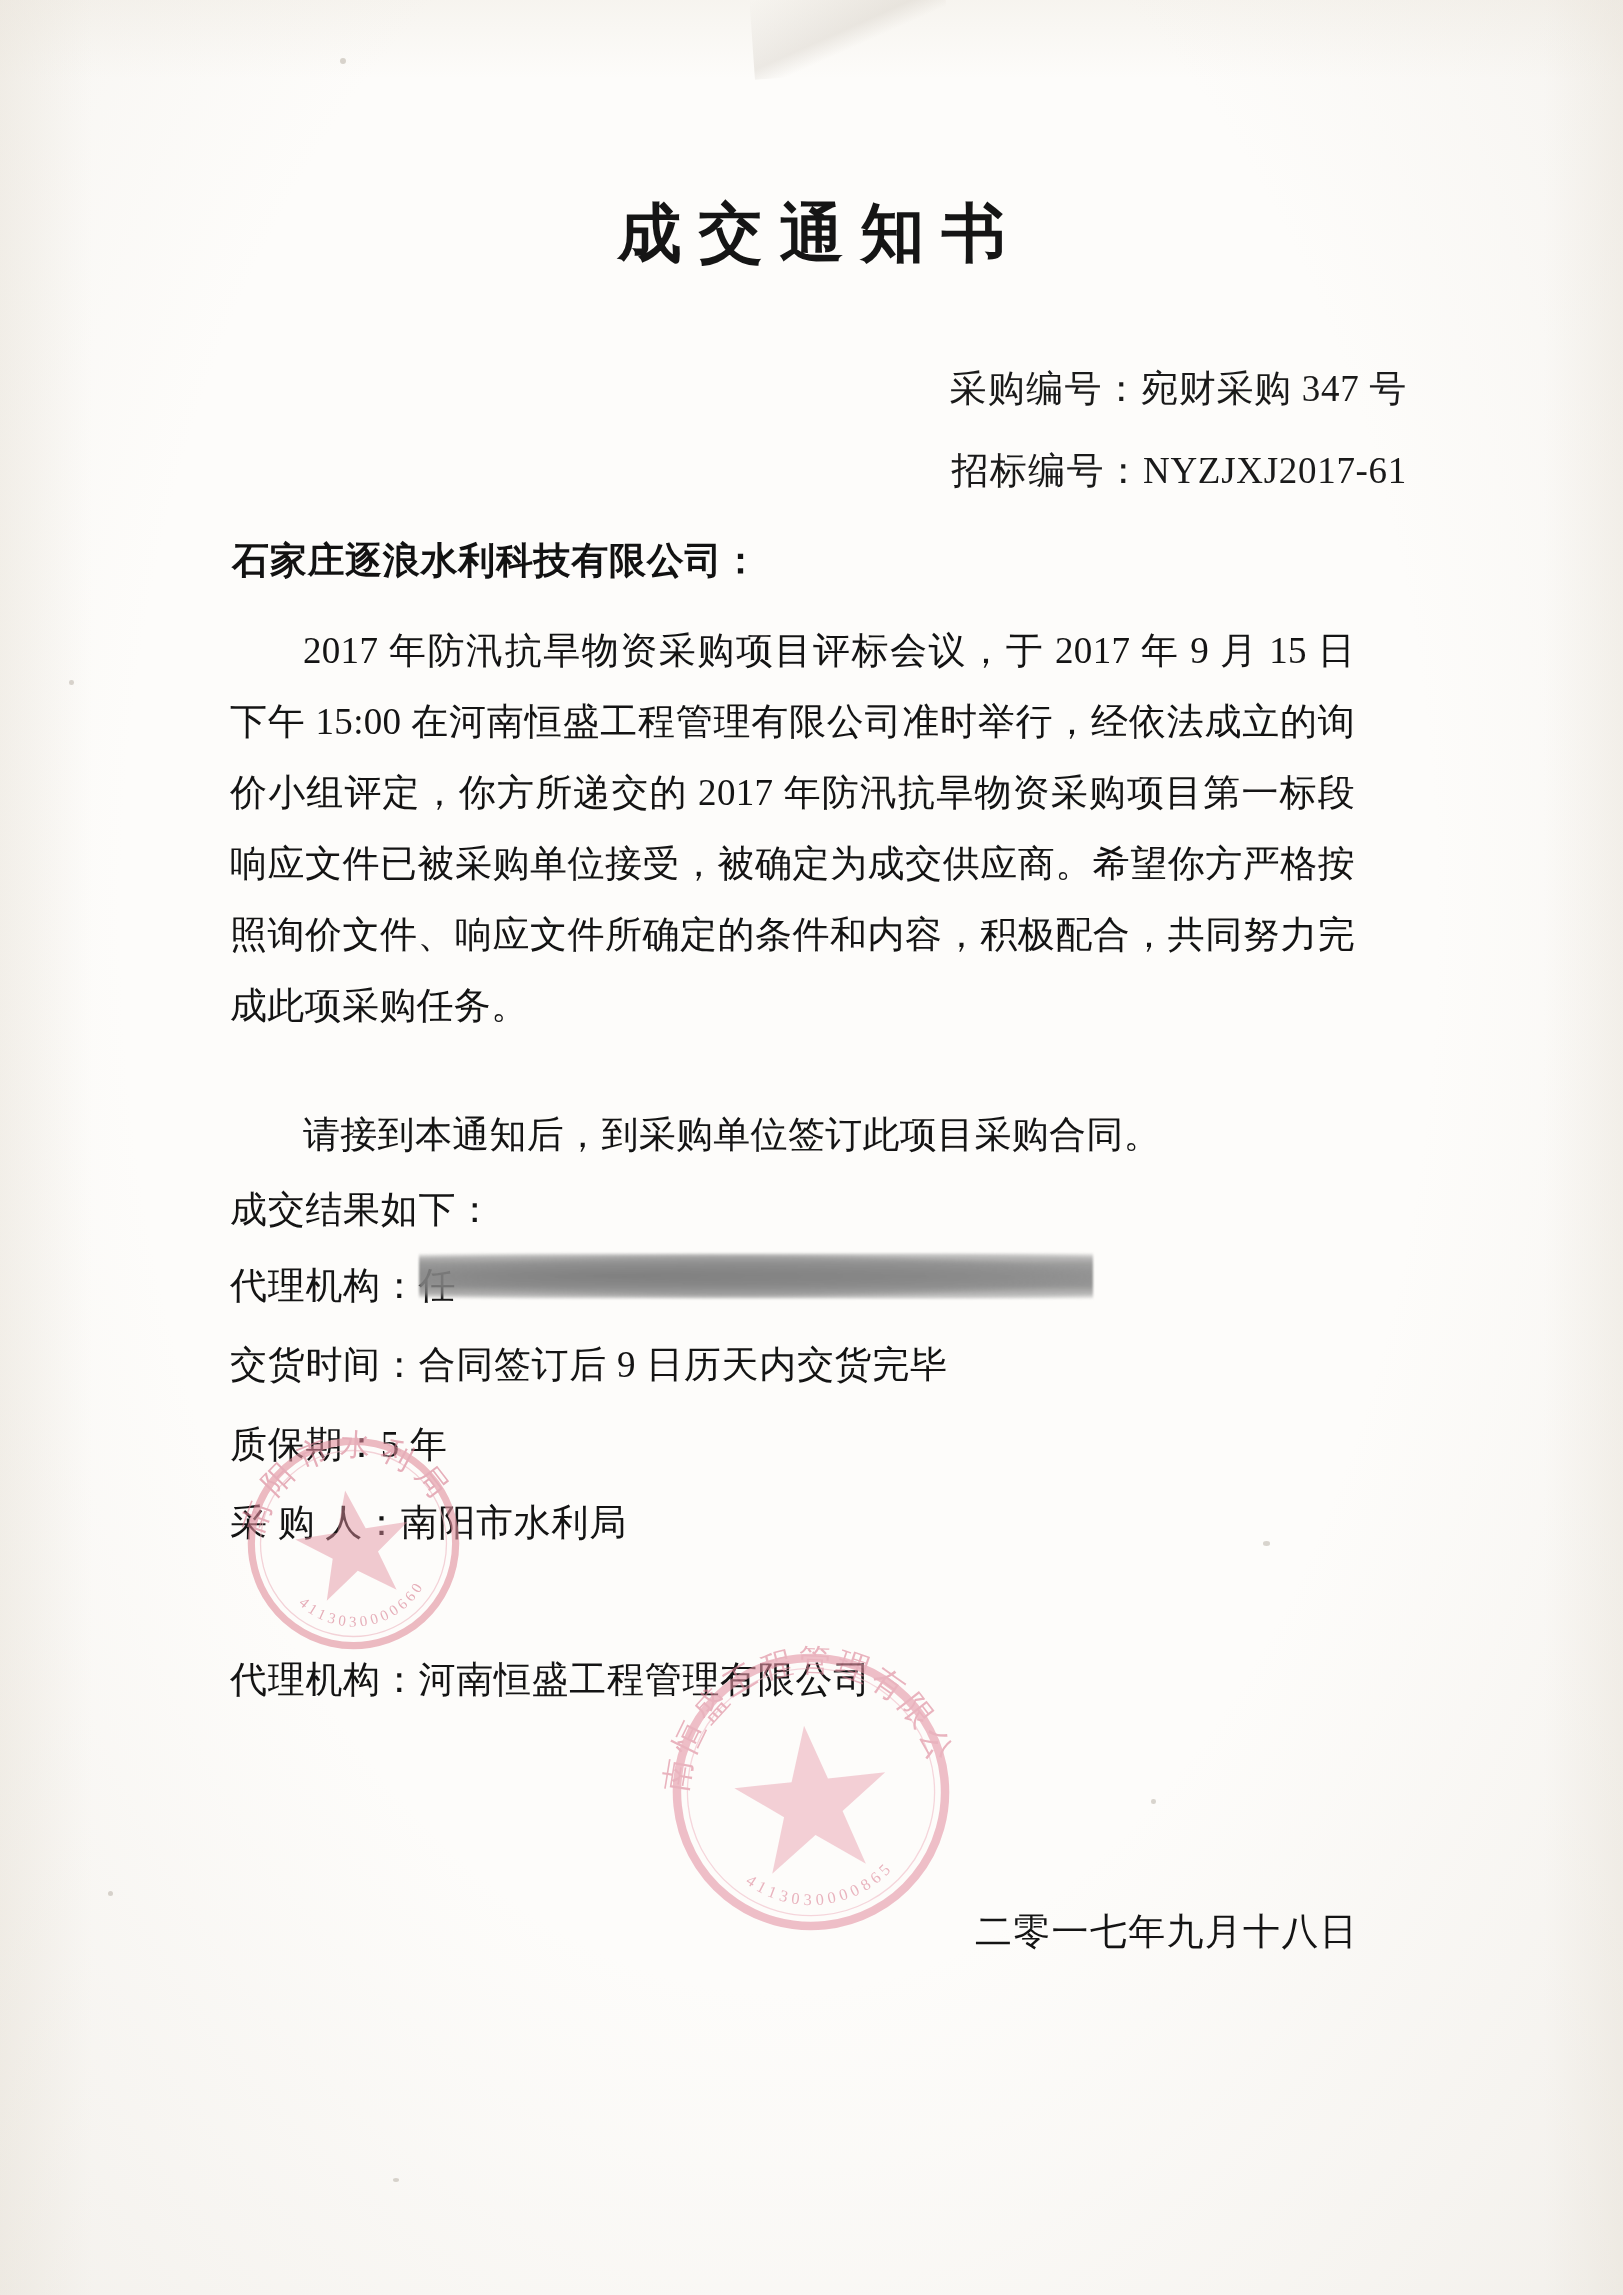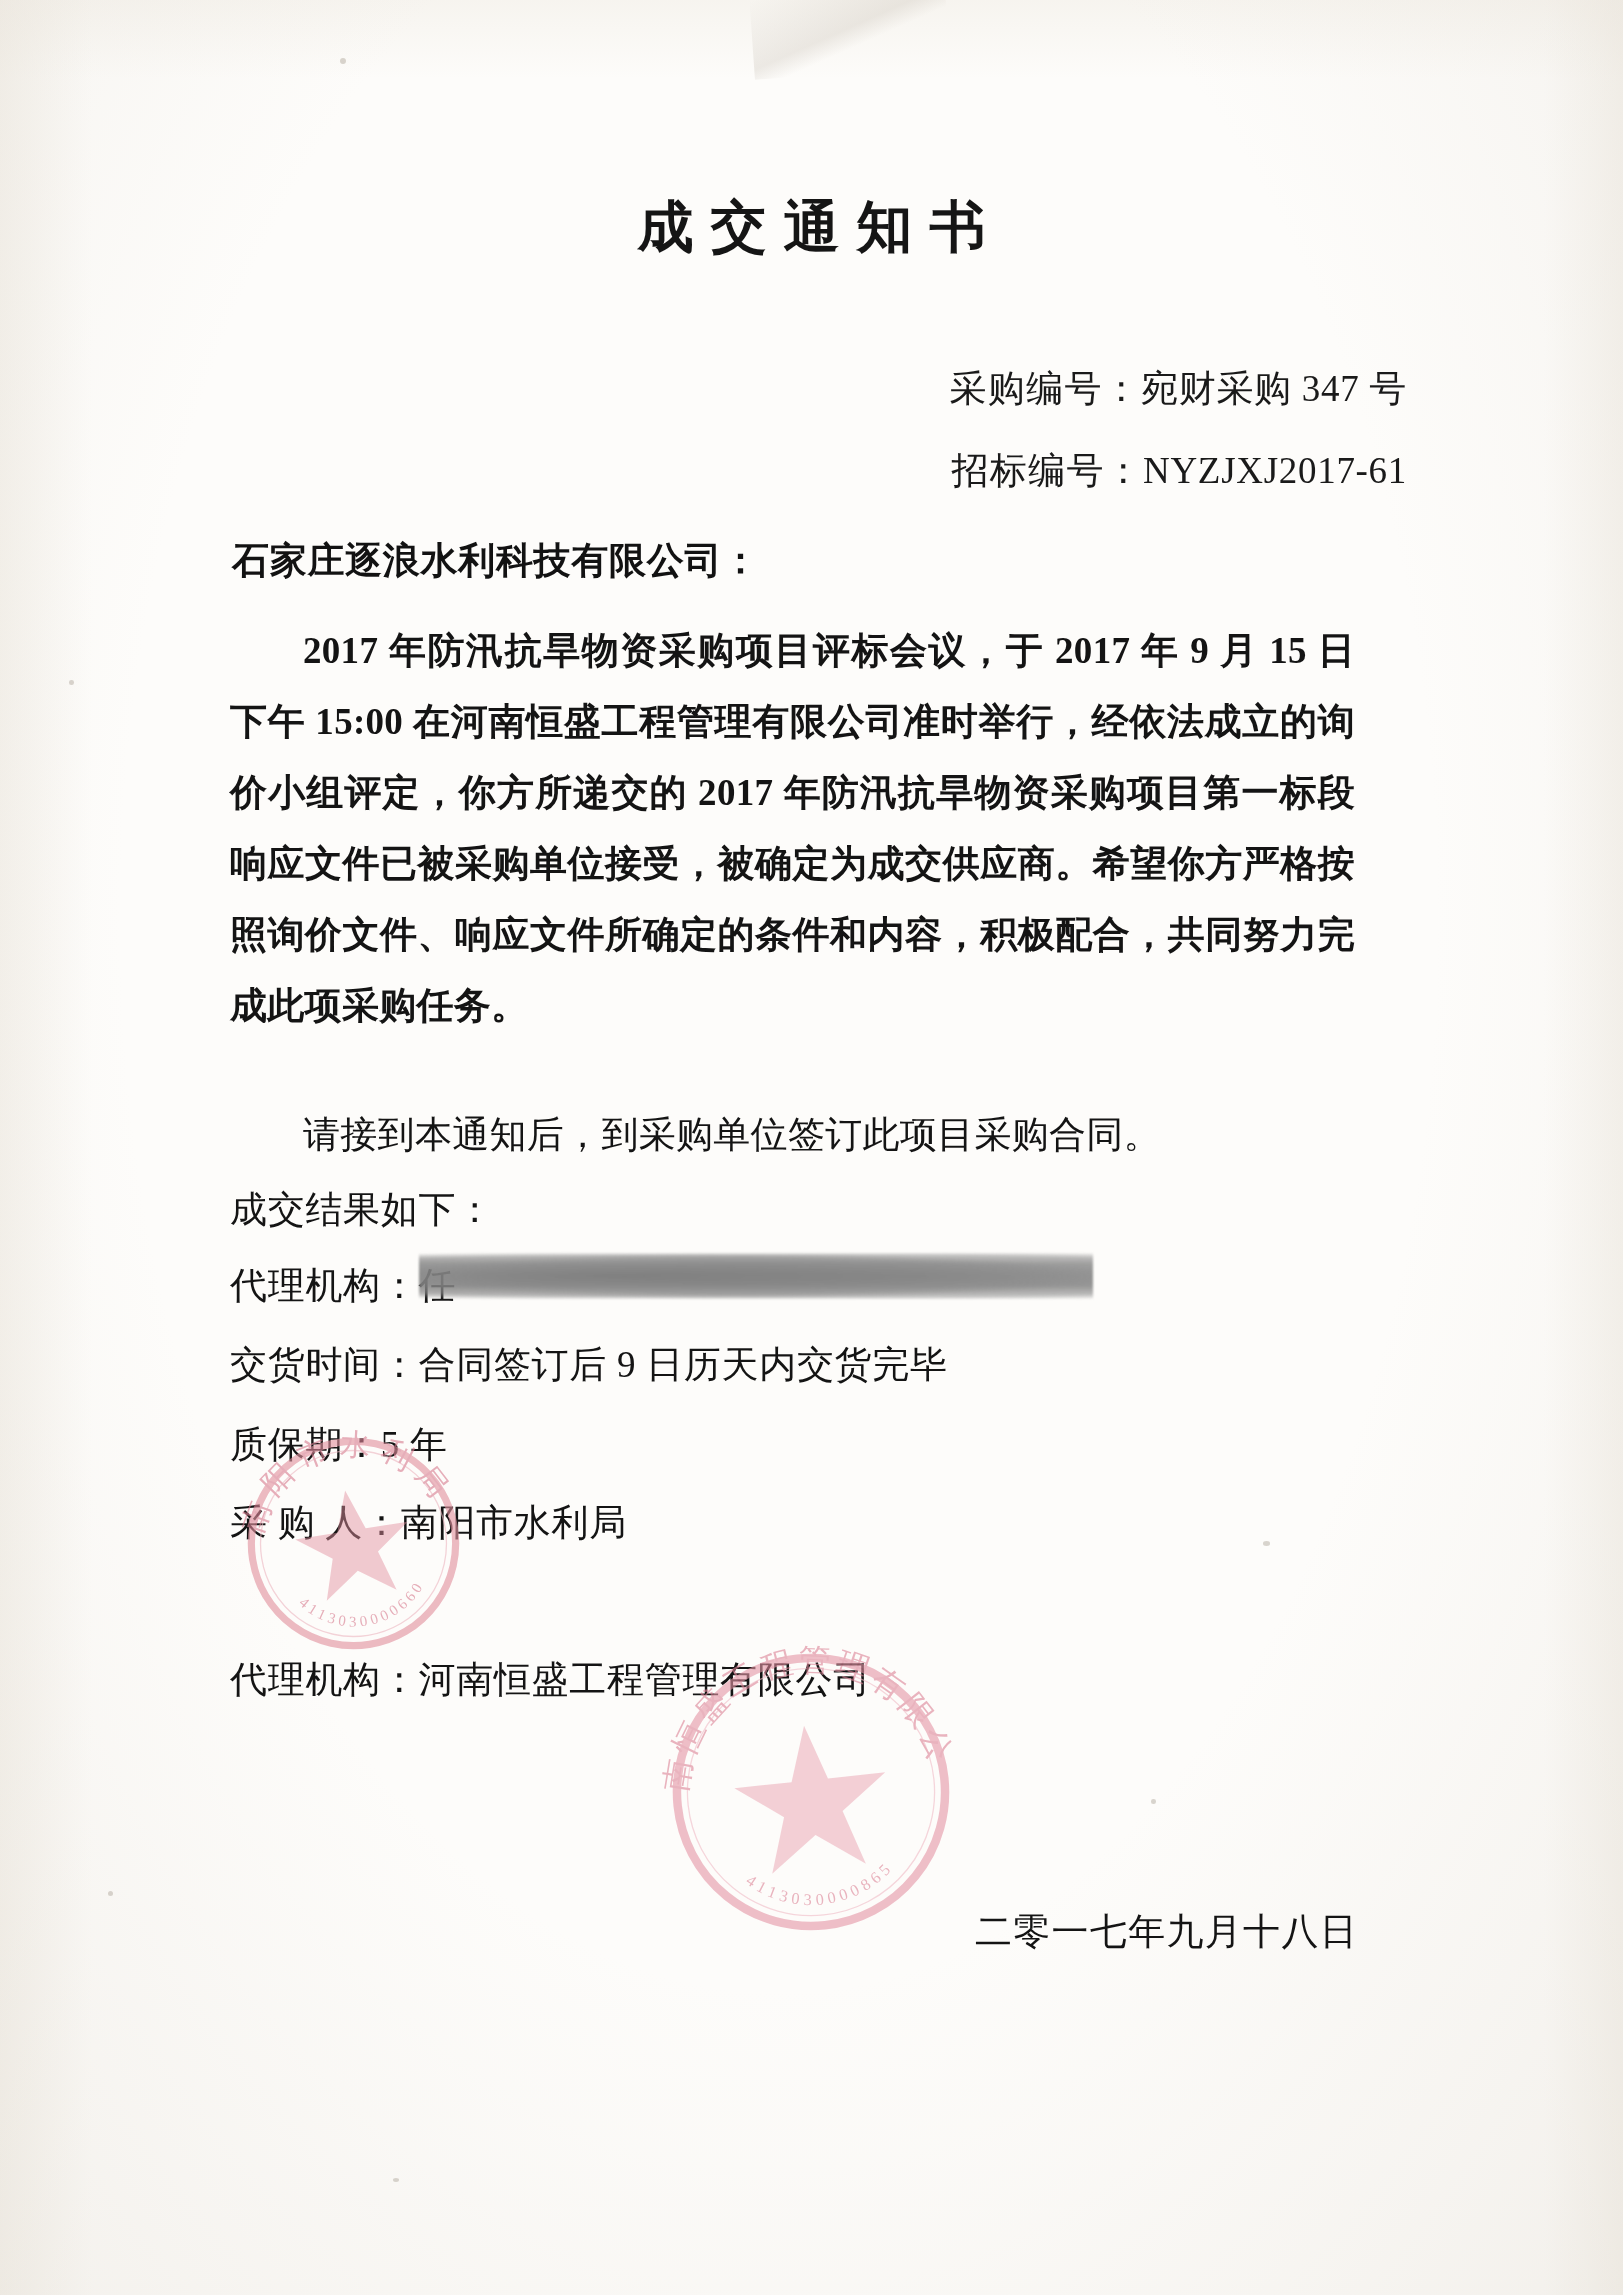"成交通知书" .doc-title { font-size: 56px -> 64px }
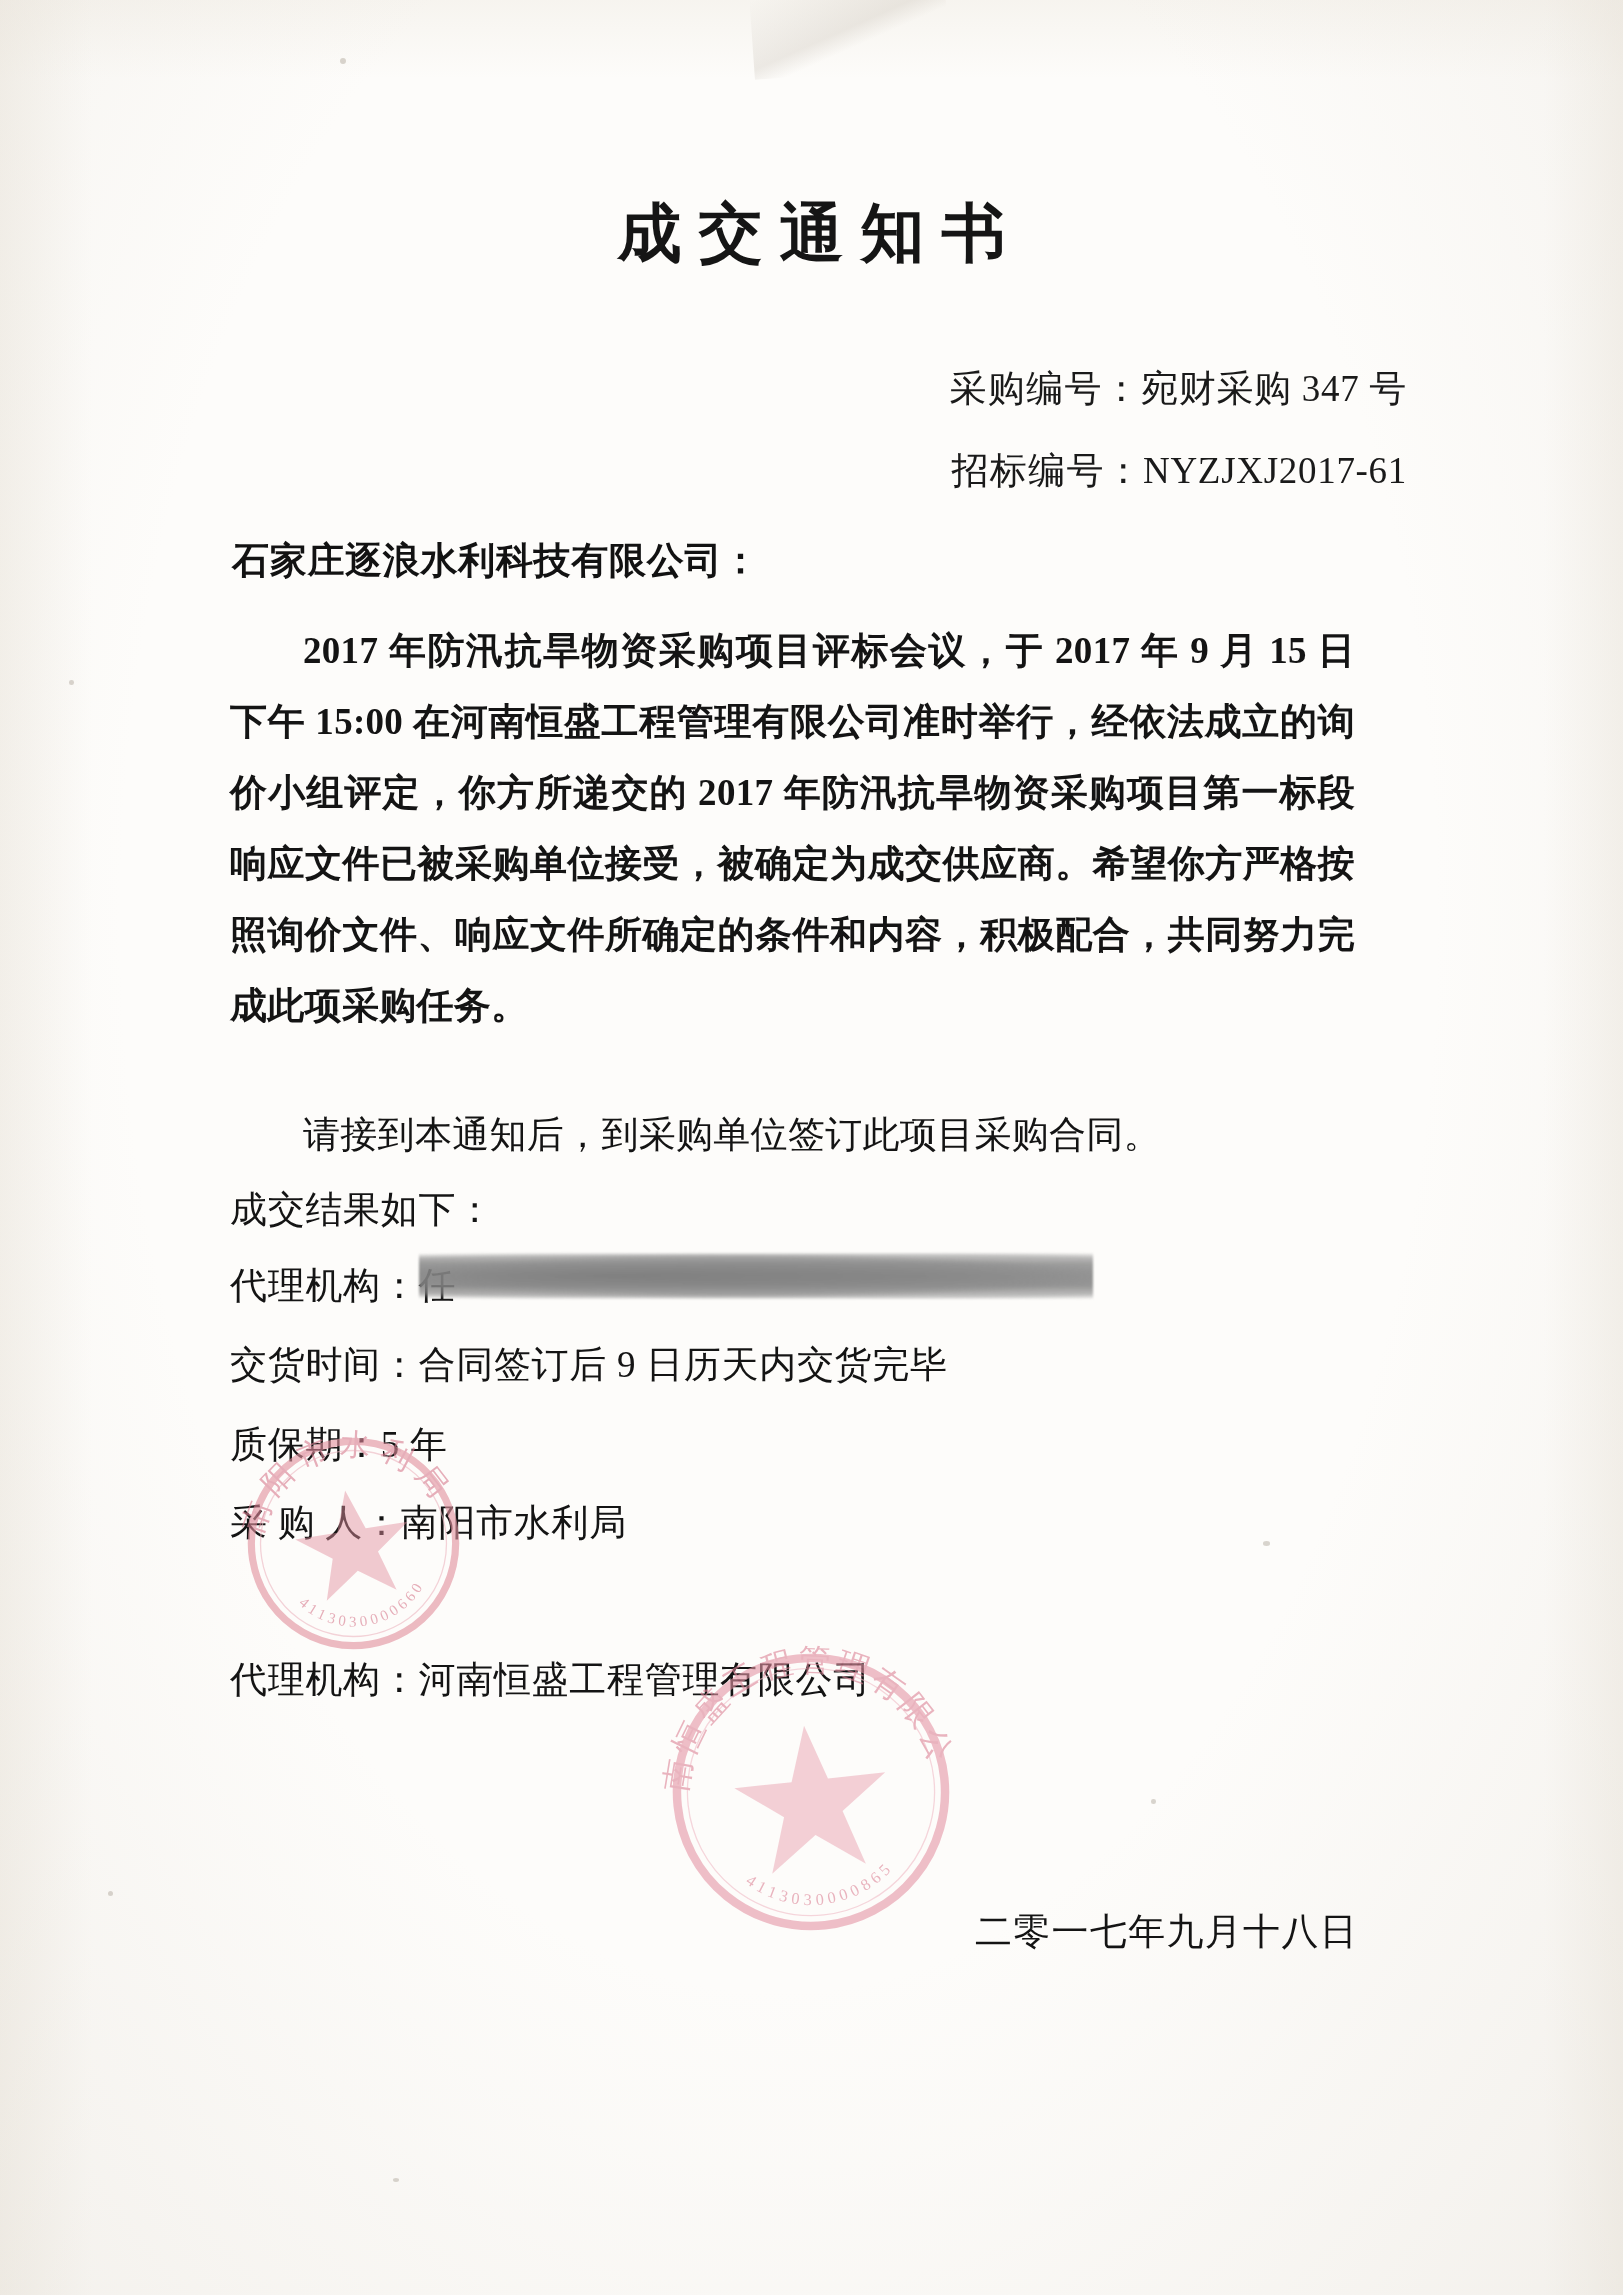"2017 年防汛抗旱物资采购项目评标会议，于 2017 年 9" #para-1 { font-weight: bold -> none }
